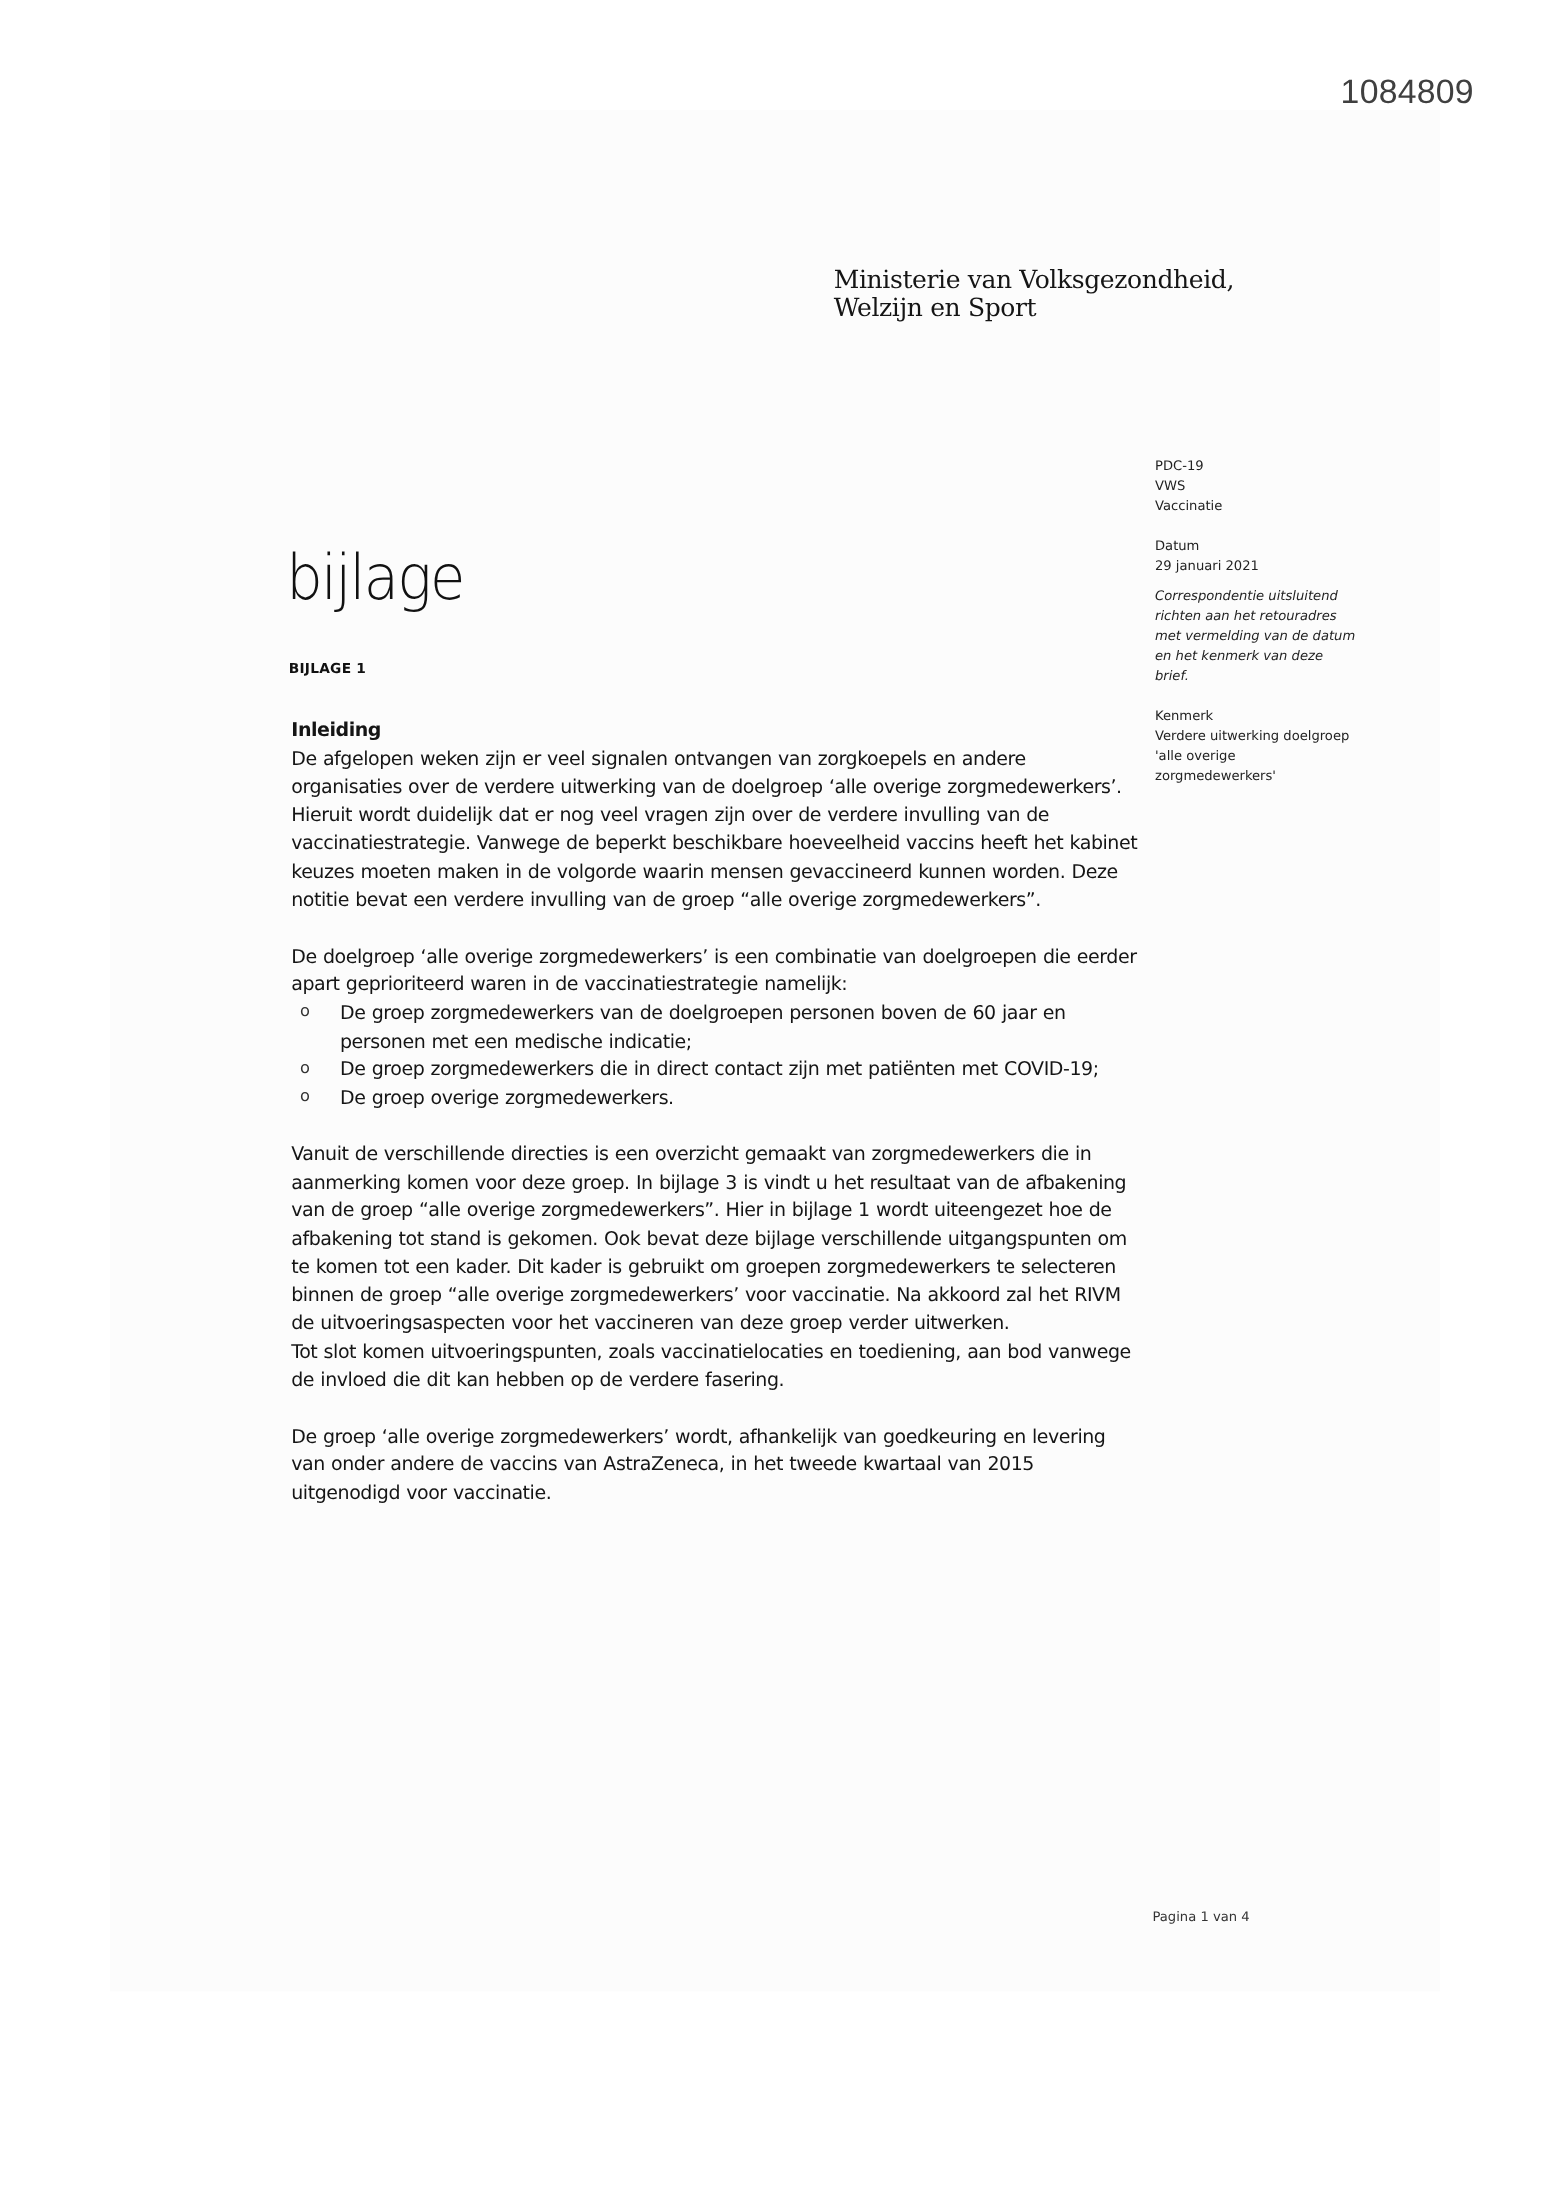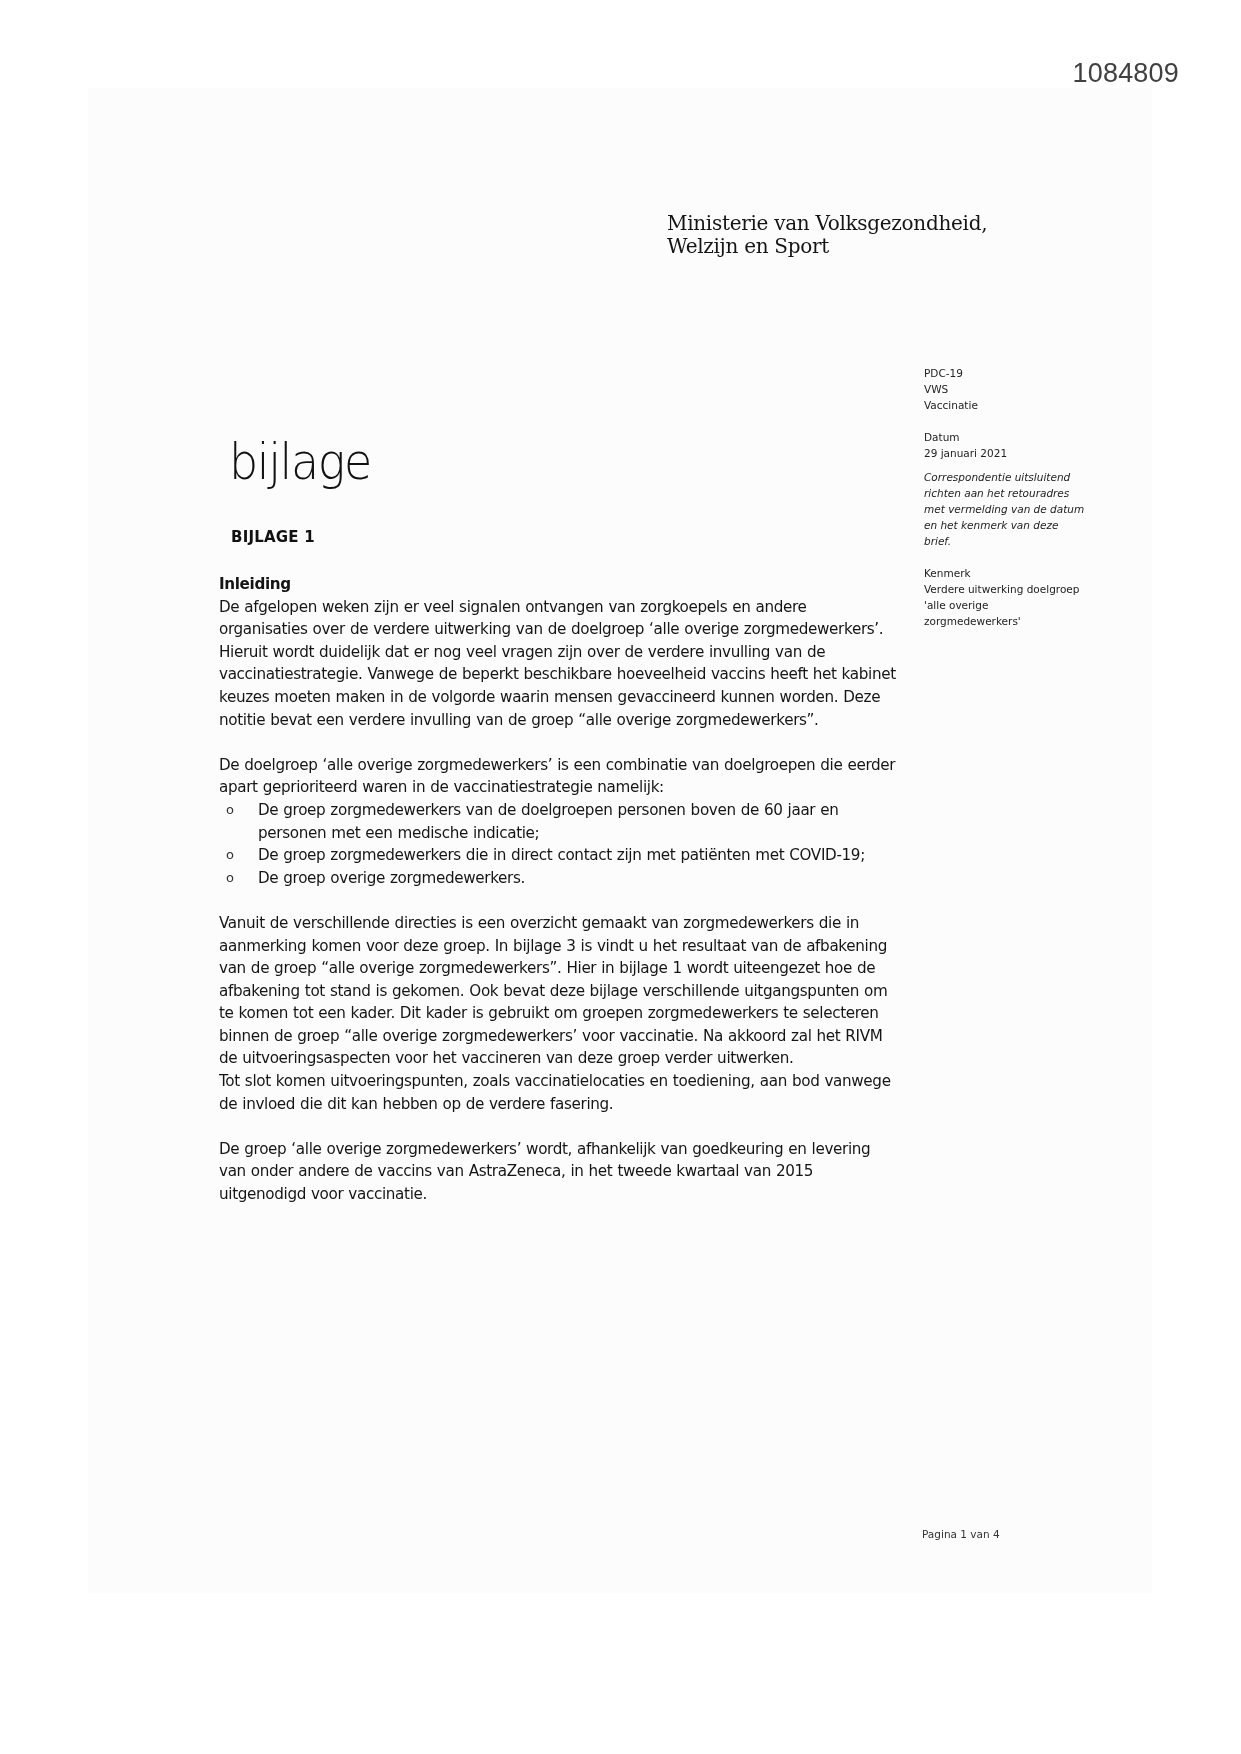"BIJLAGE 1" .subtitle { font-size: 15px -> 11px }
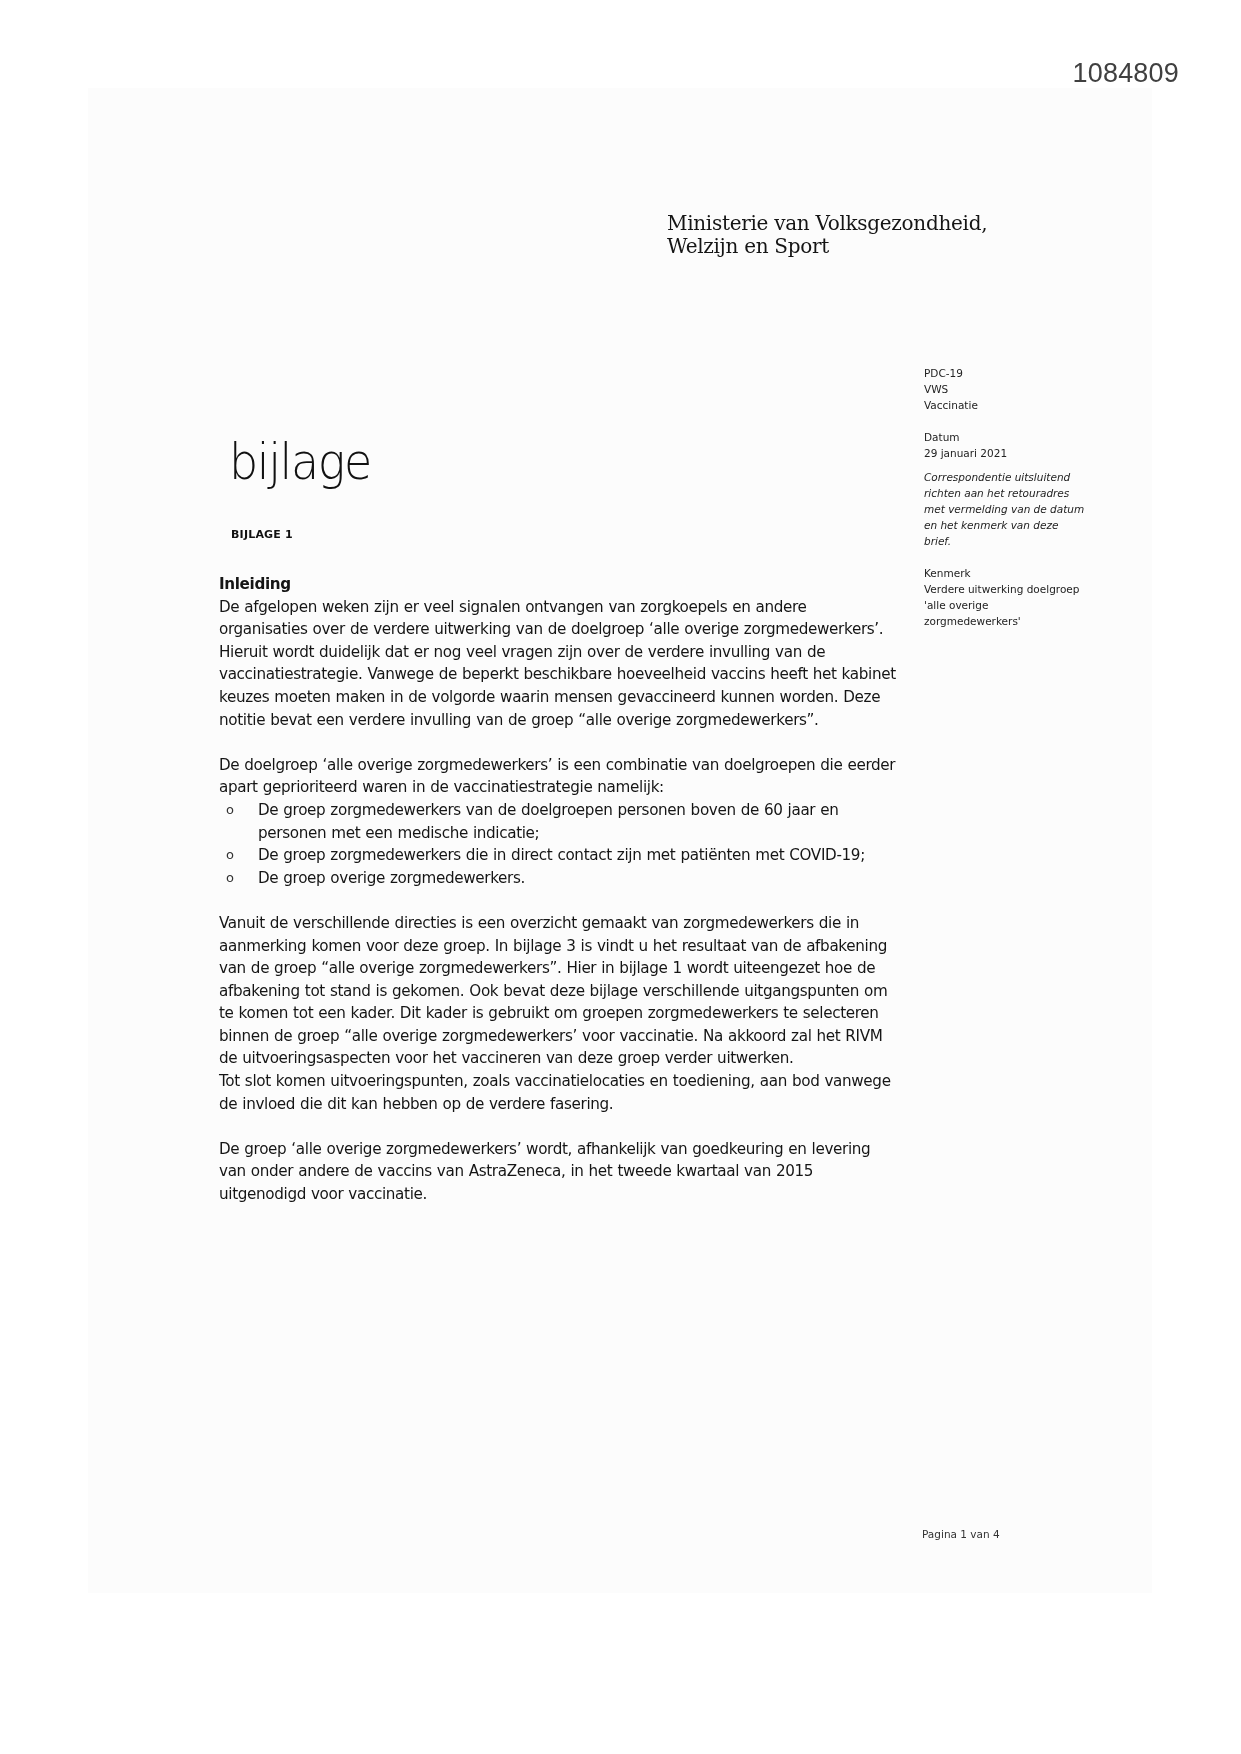"Inleiding" .body-text { left: 219px -> 233px }
